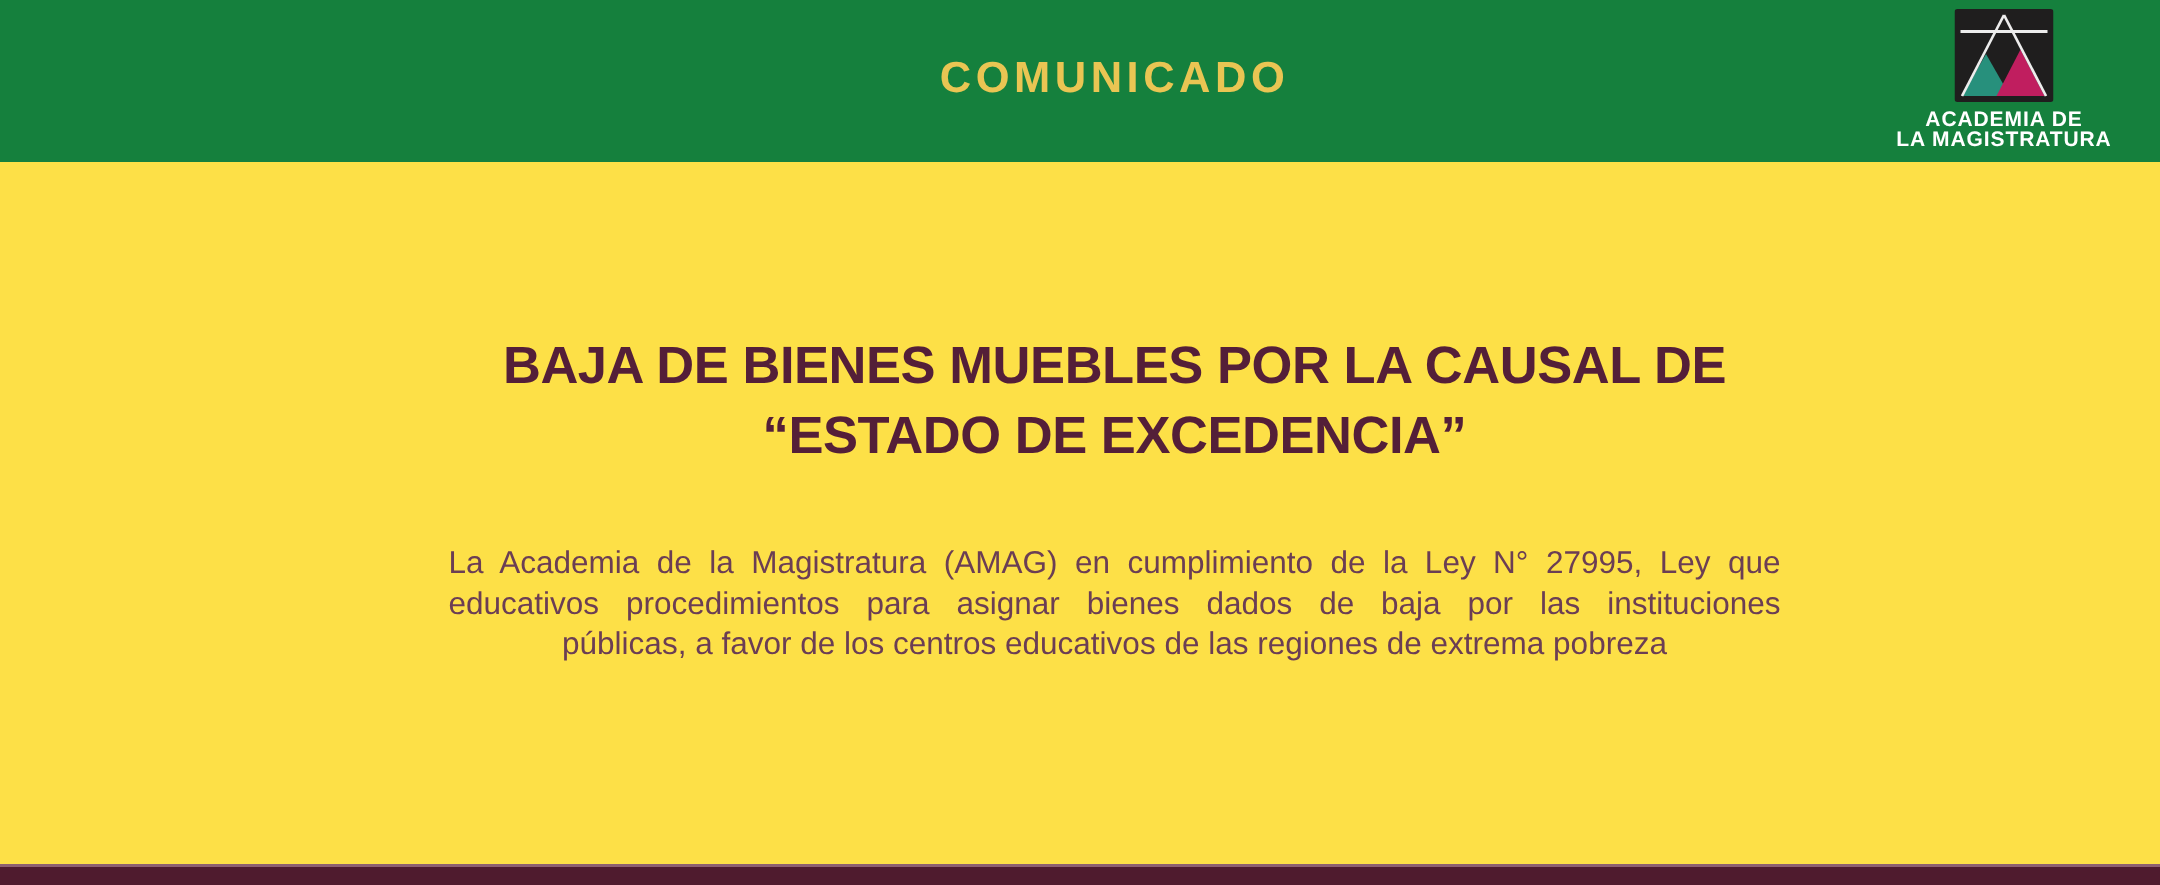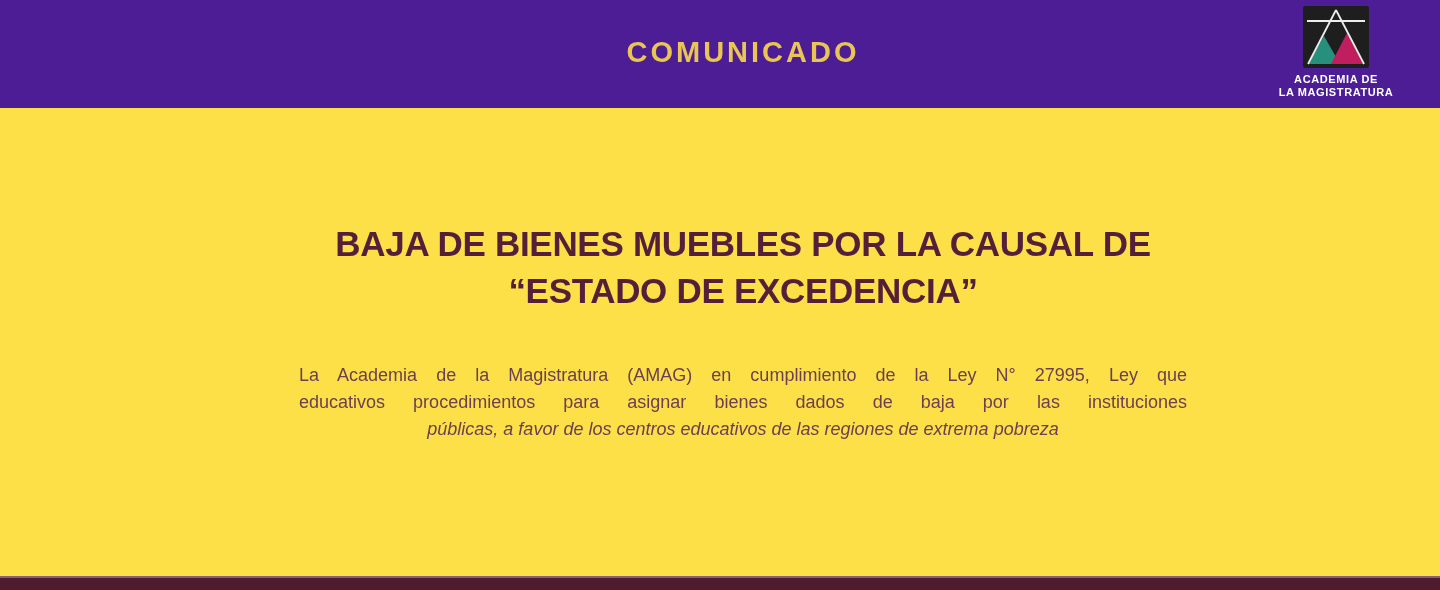"COMUNICADO" .header-bar { background: #4c1d95 -> #15803d }
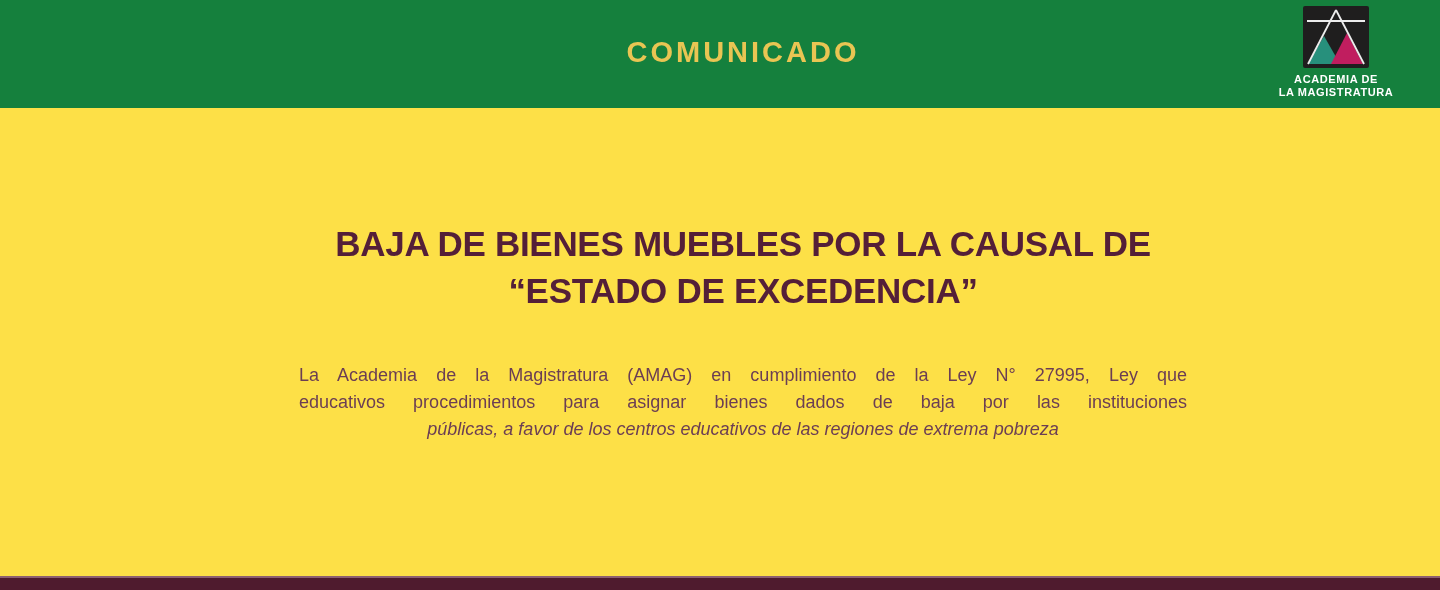"ACADEMIA DE" .logo-text { font-size: 11px -> 14px }
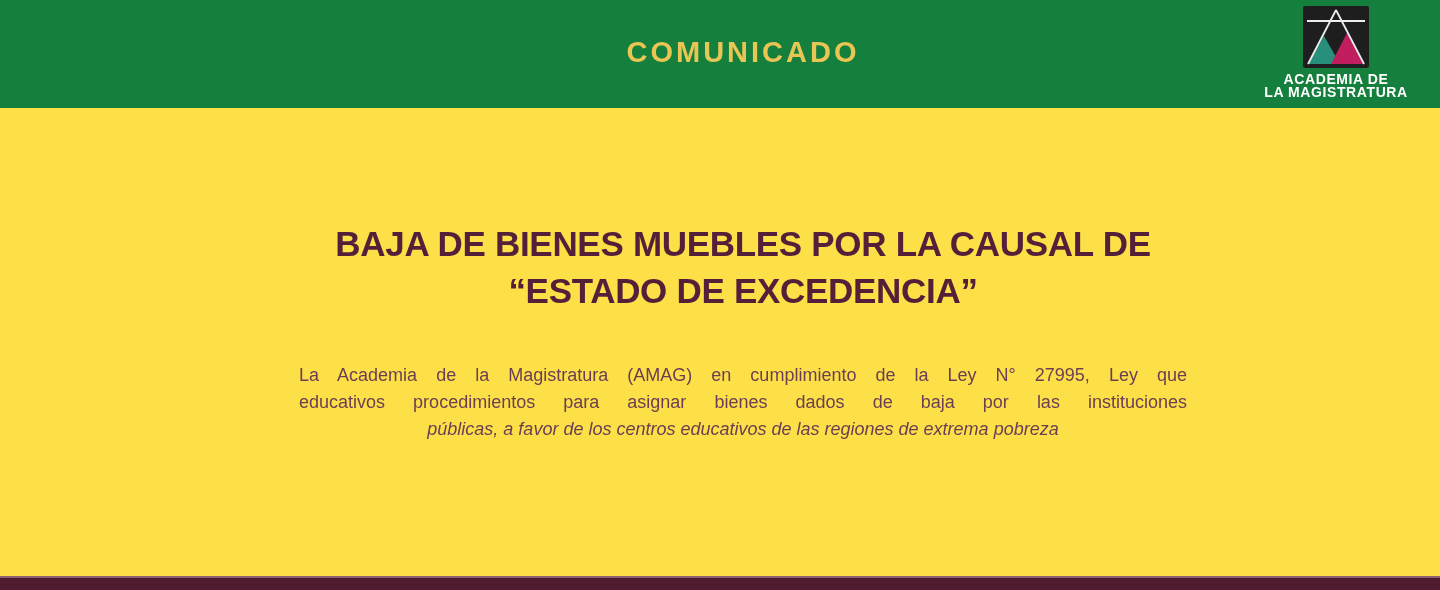"La Academia de la Magistratura" .paragraph { font-size: 18px -> 21px }
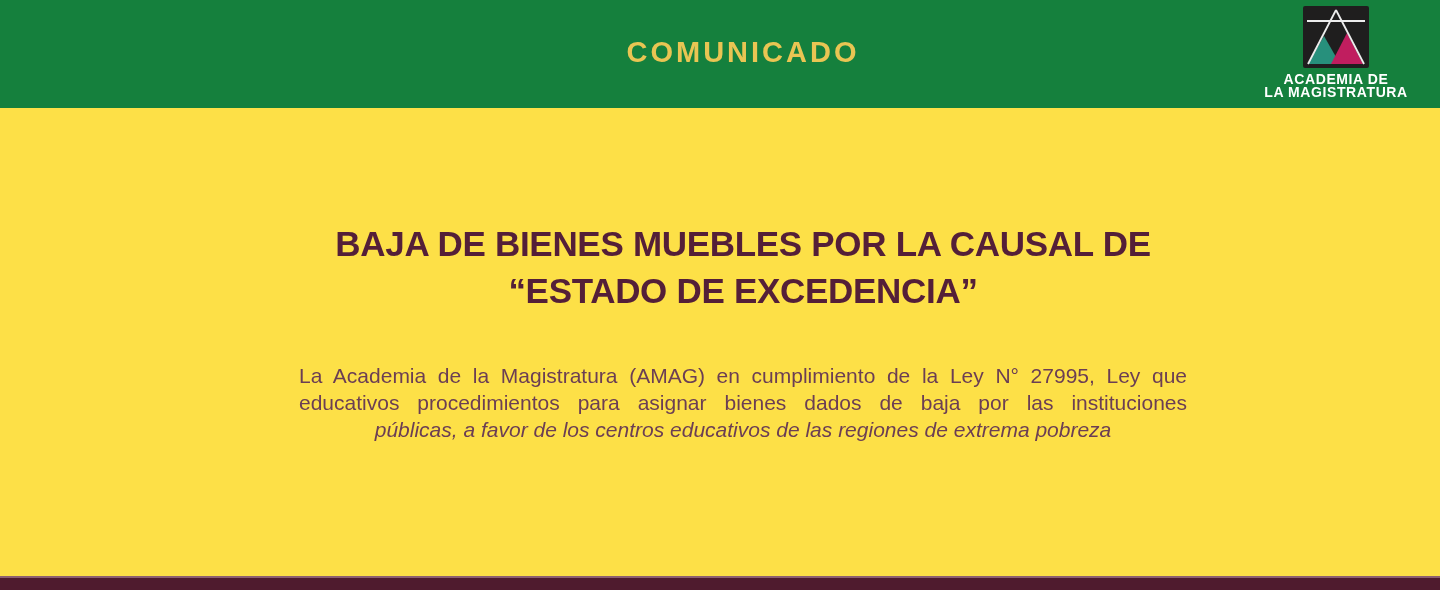"públicas, a favor de los" .p-line.center { font-style: italic -> none }
